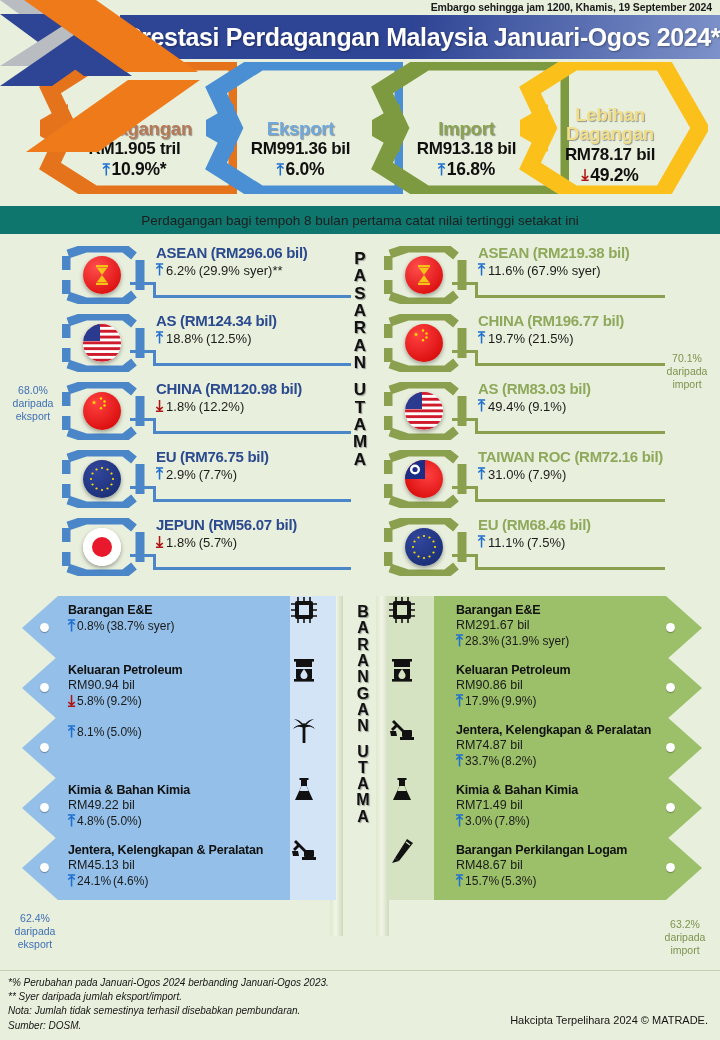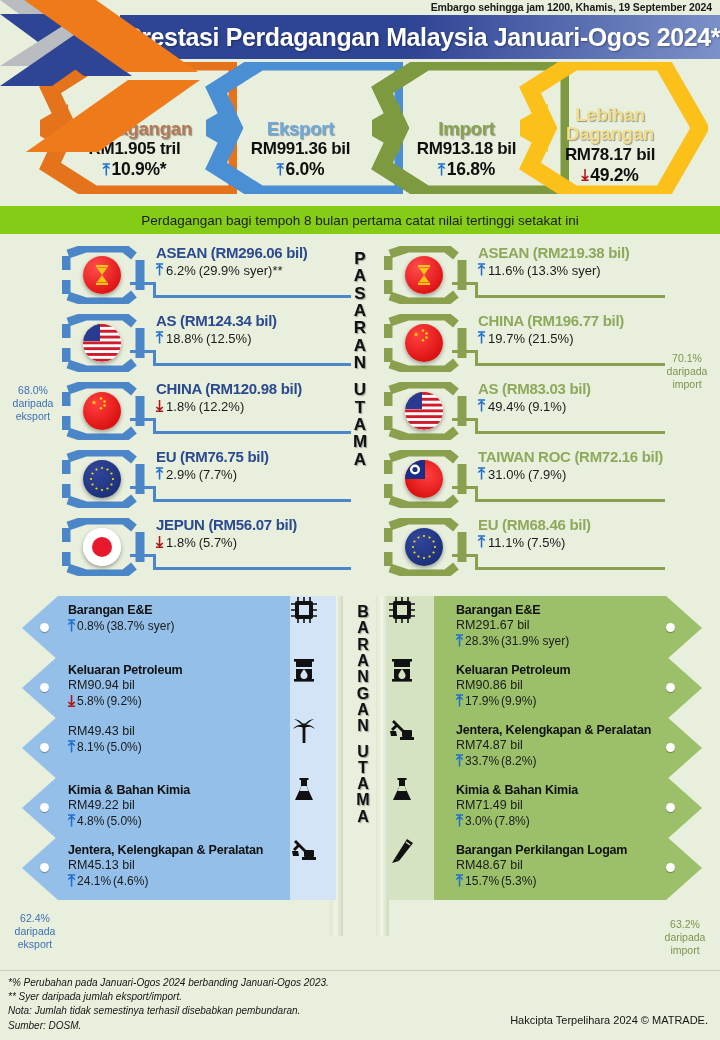"Perdagangan bagi tempoh 8 bulan" .subband { background: #84cc16 -> #0f766e }
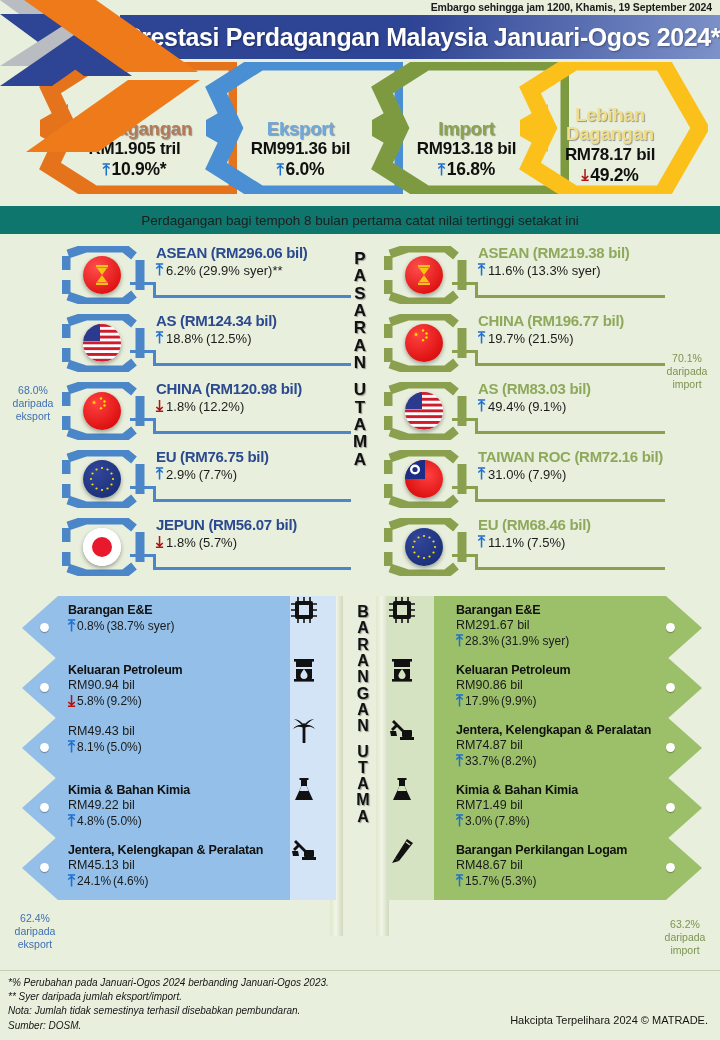"(13.3% syer)" span { text: 13.3% -> 67.9% }
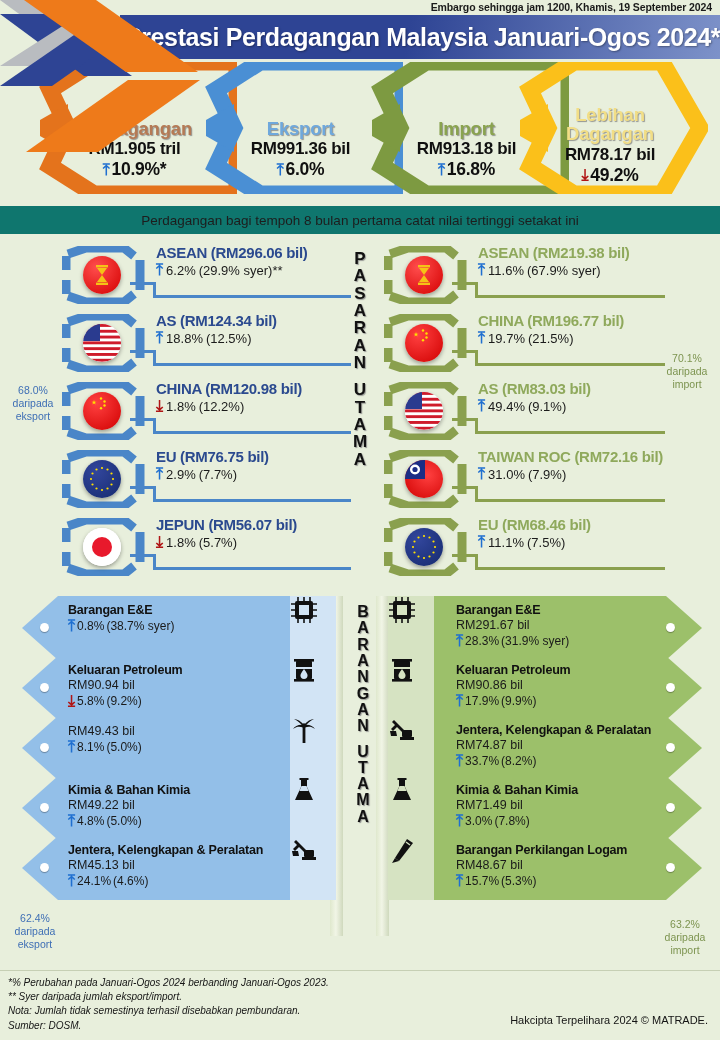"RM49.43 bil" div.g-val { html: <div>RM49.43 bil</div> -> none }
